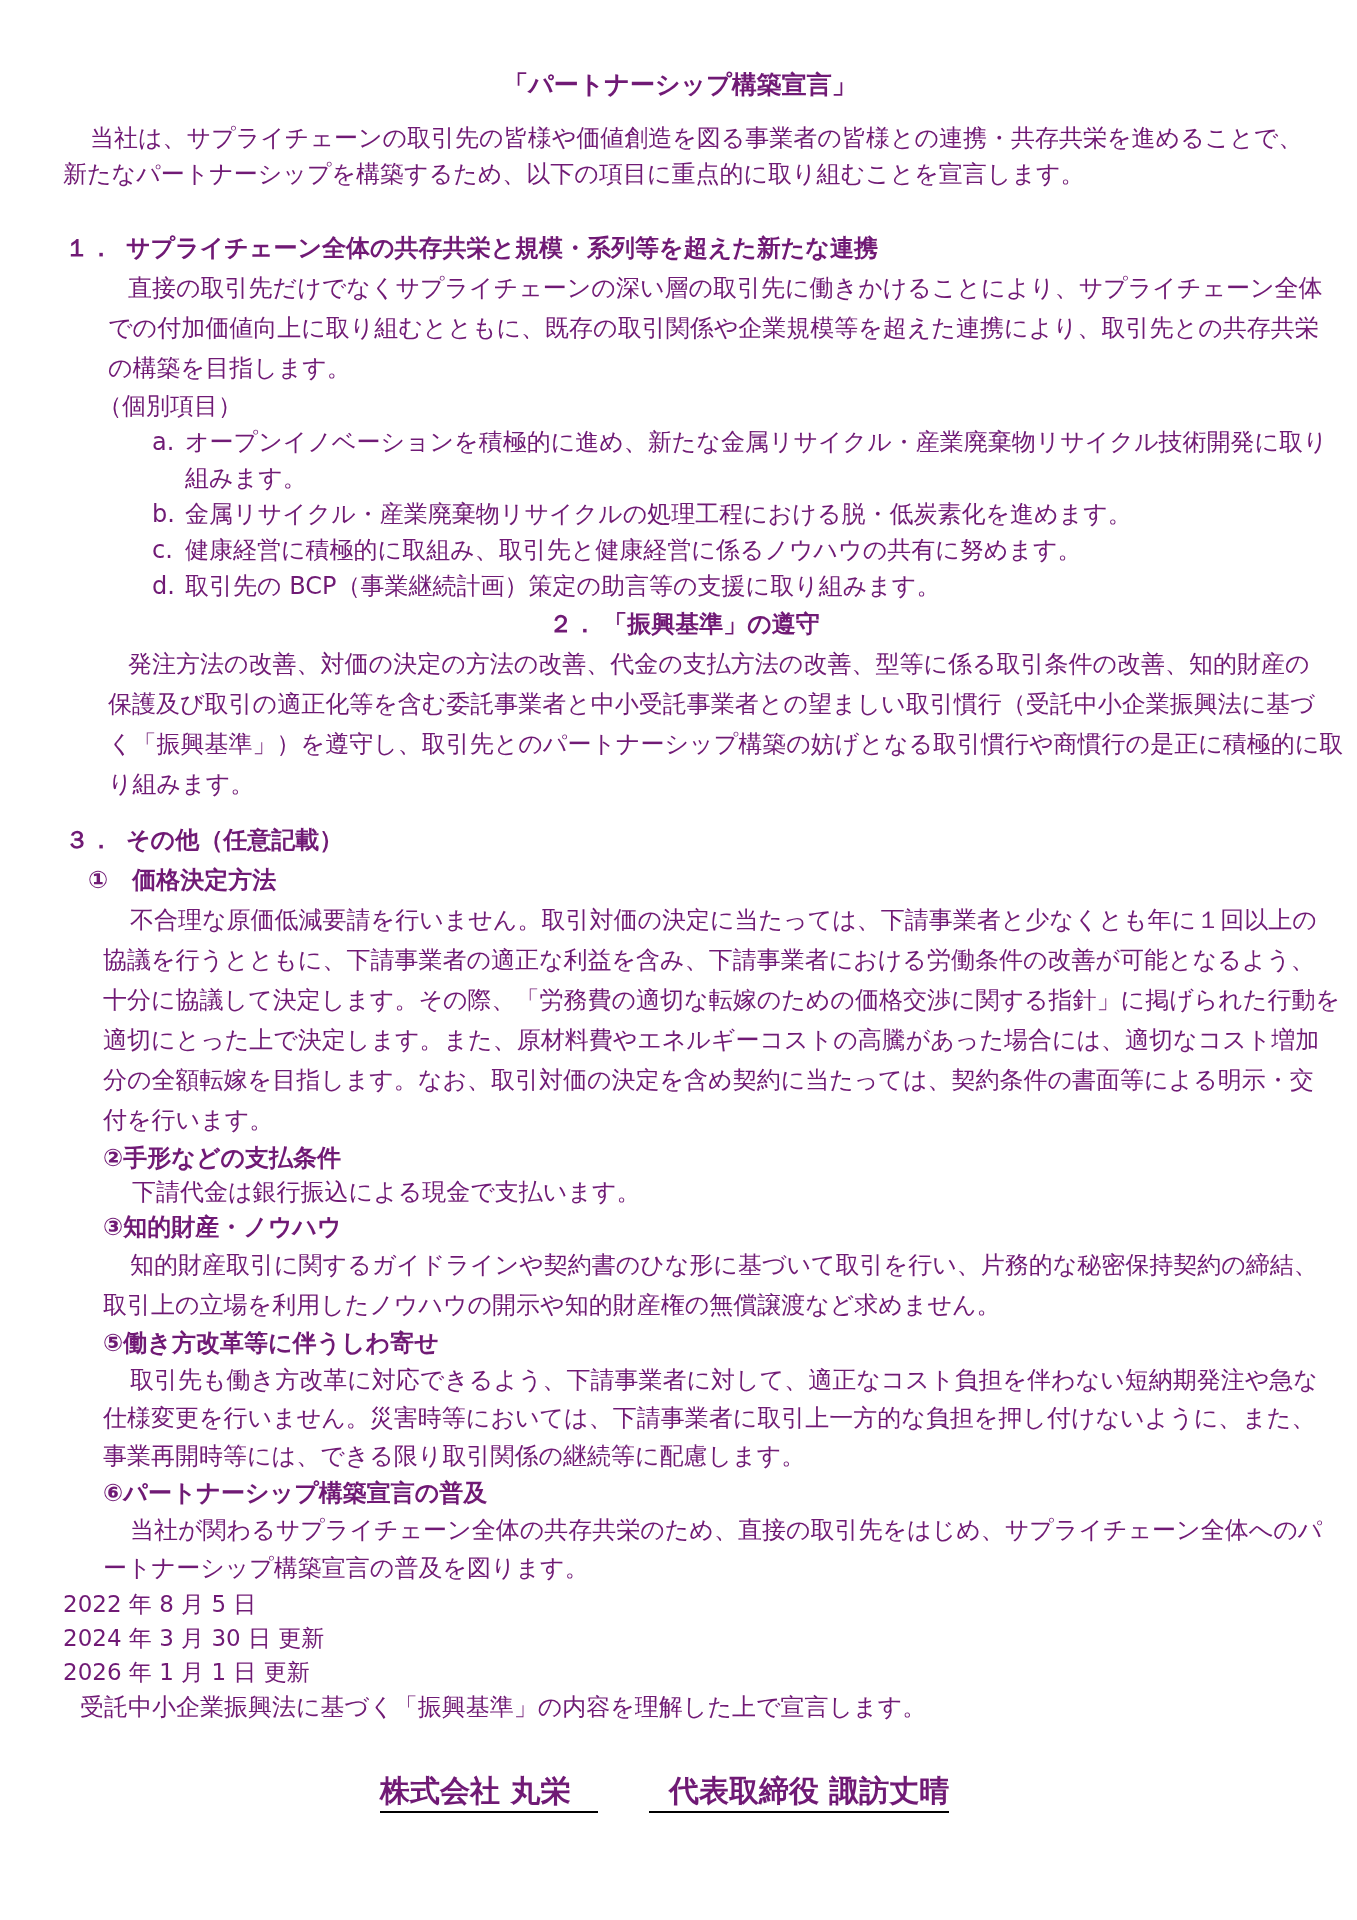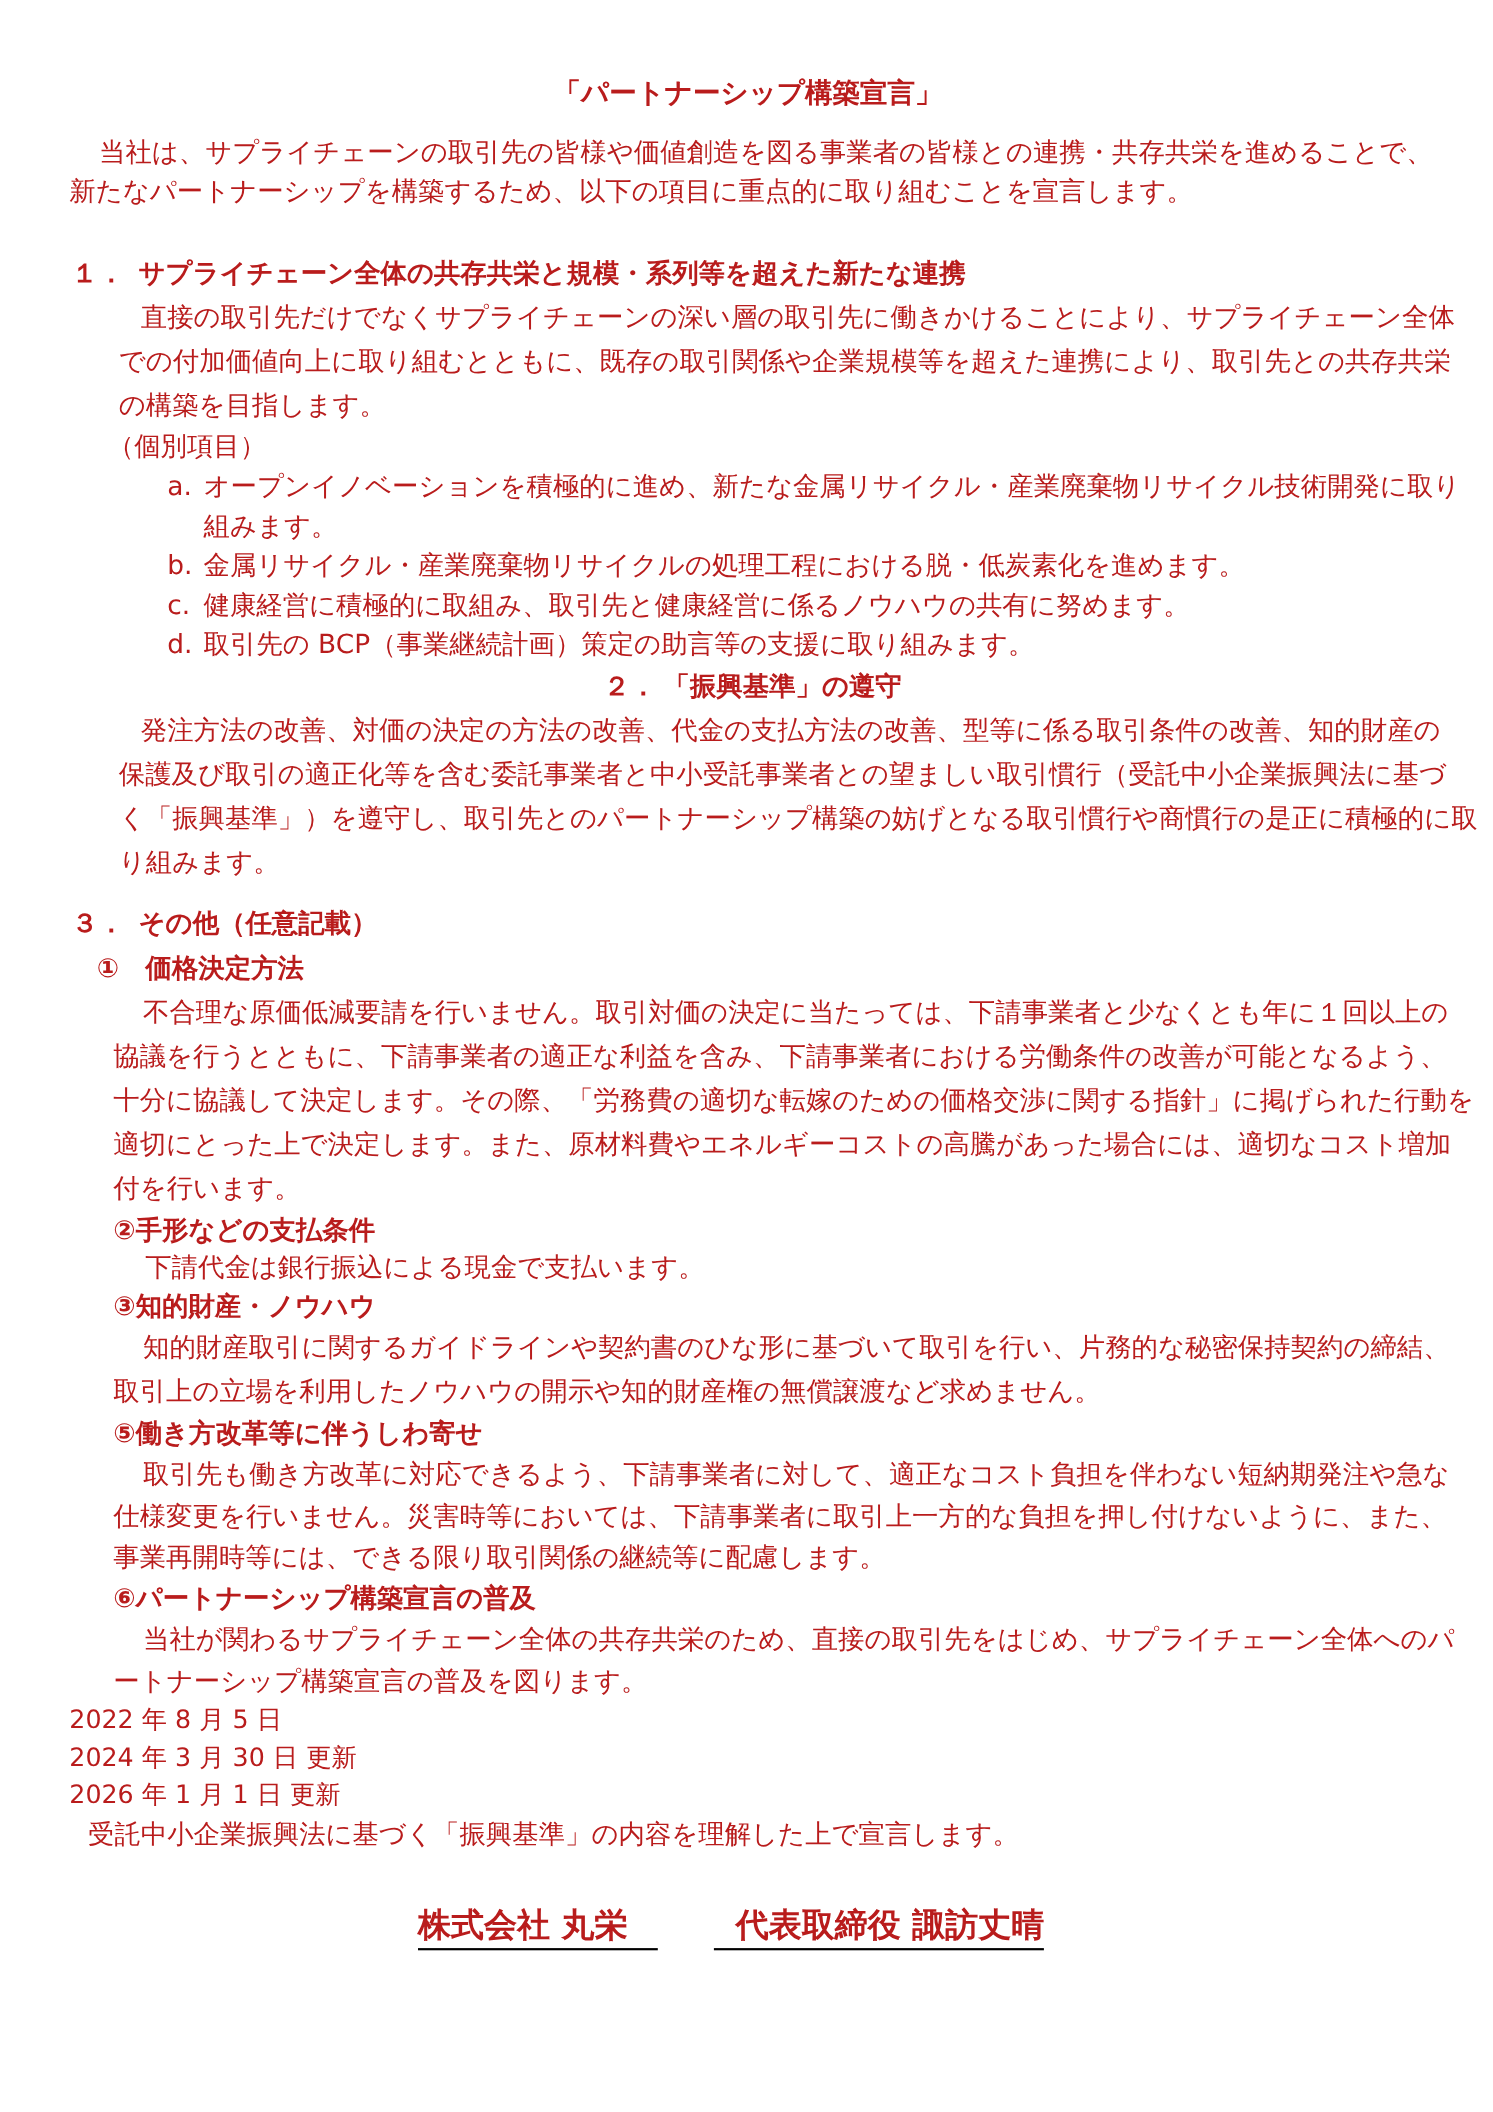"「パートナーシップ構築宣言」" .page { color: #b91c1c -> #701a75 }
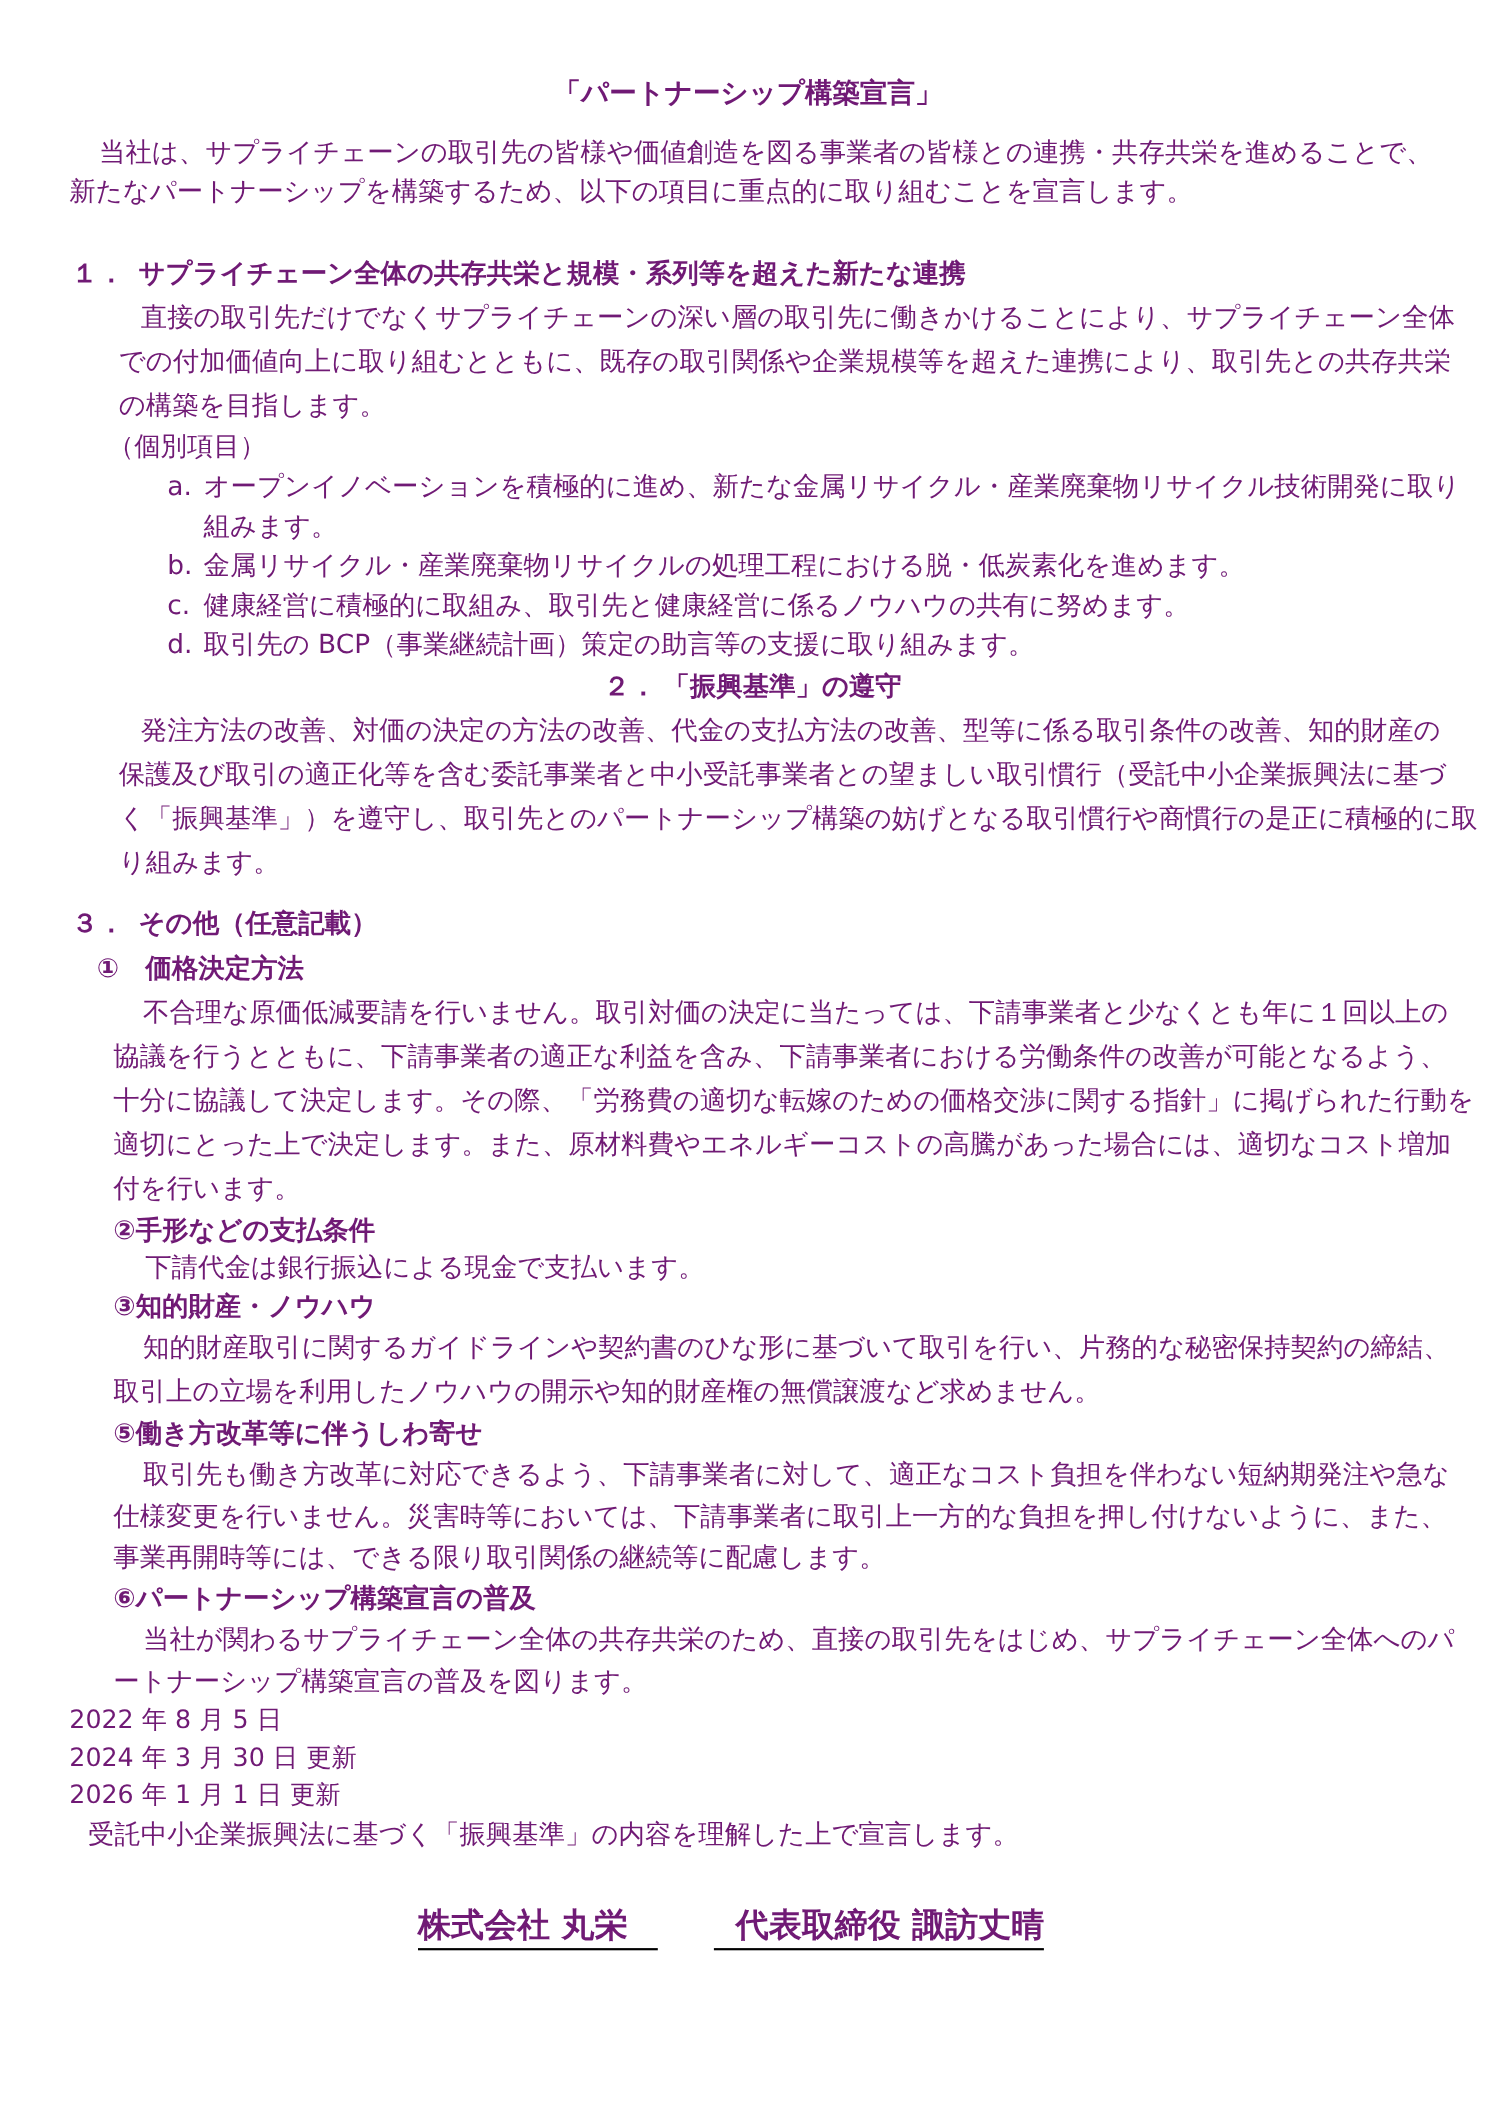"分の全額転嫁を目指します。なお、取引対価の決定を含め契約に当たっては、契約条件の" div.ln40 { html: none -> <div>分の全額転嫁を目指します。なお、取引対価の決定を含め契約に当たっては、契約条件の書面等による明示・交</div> }
